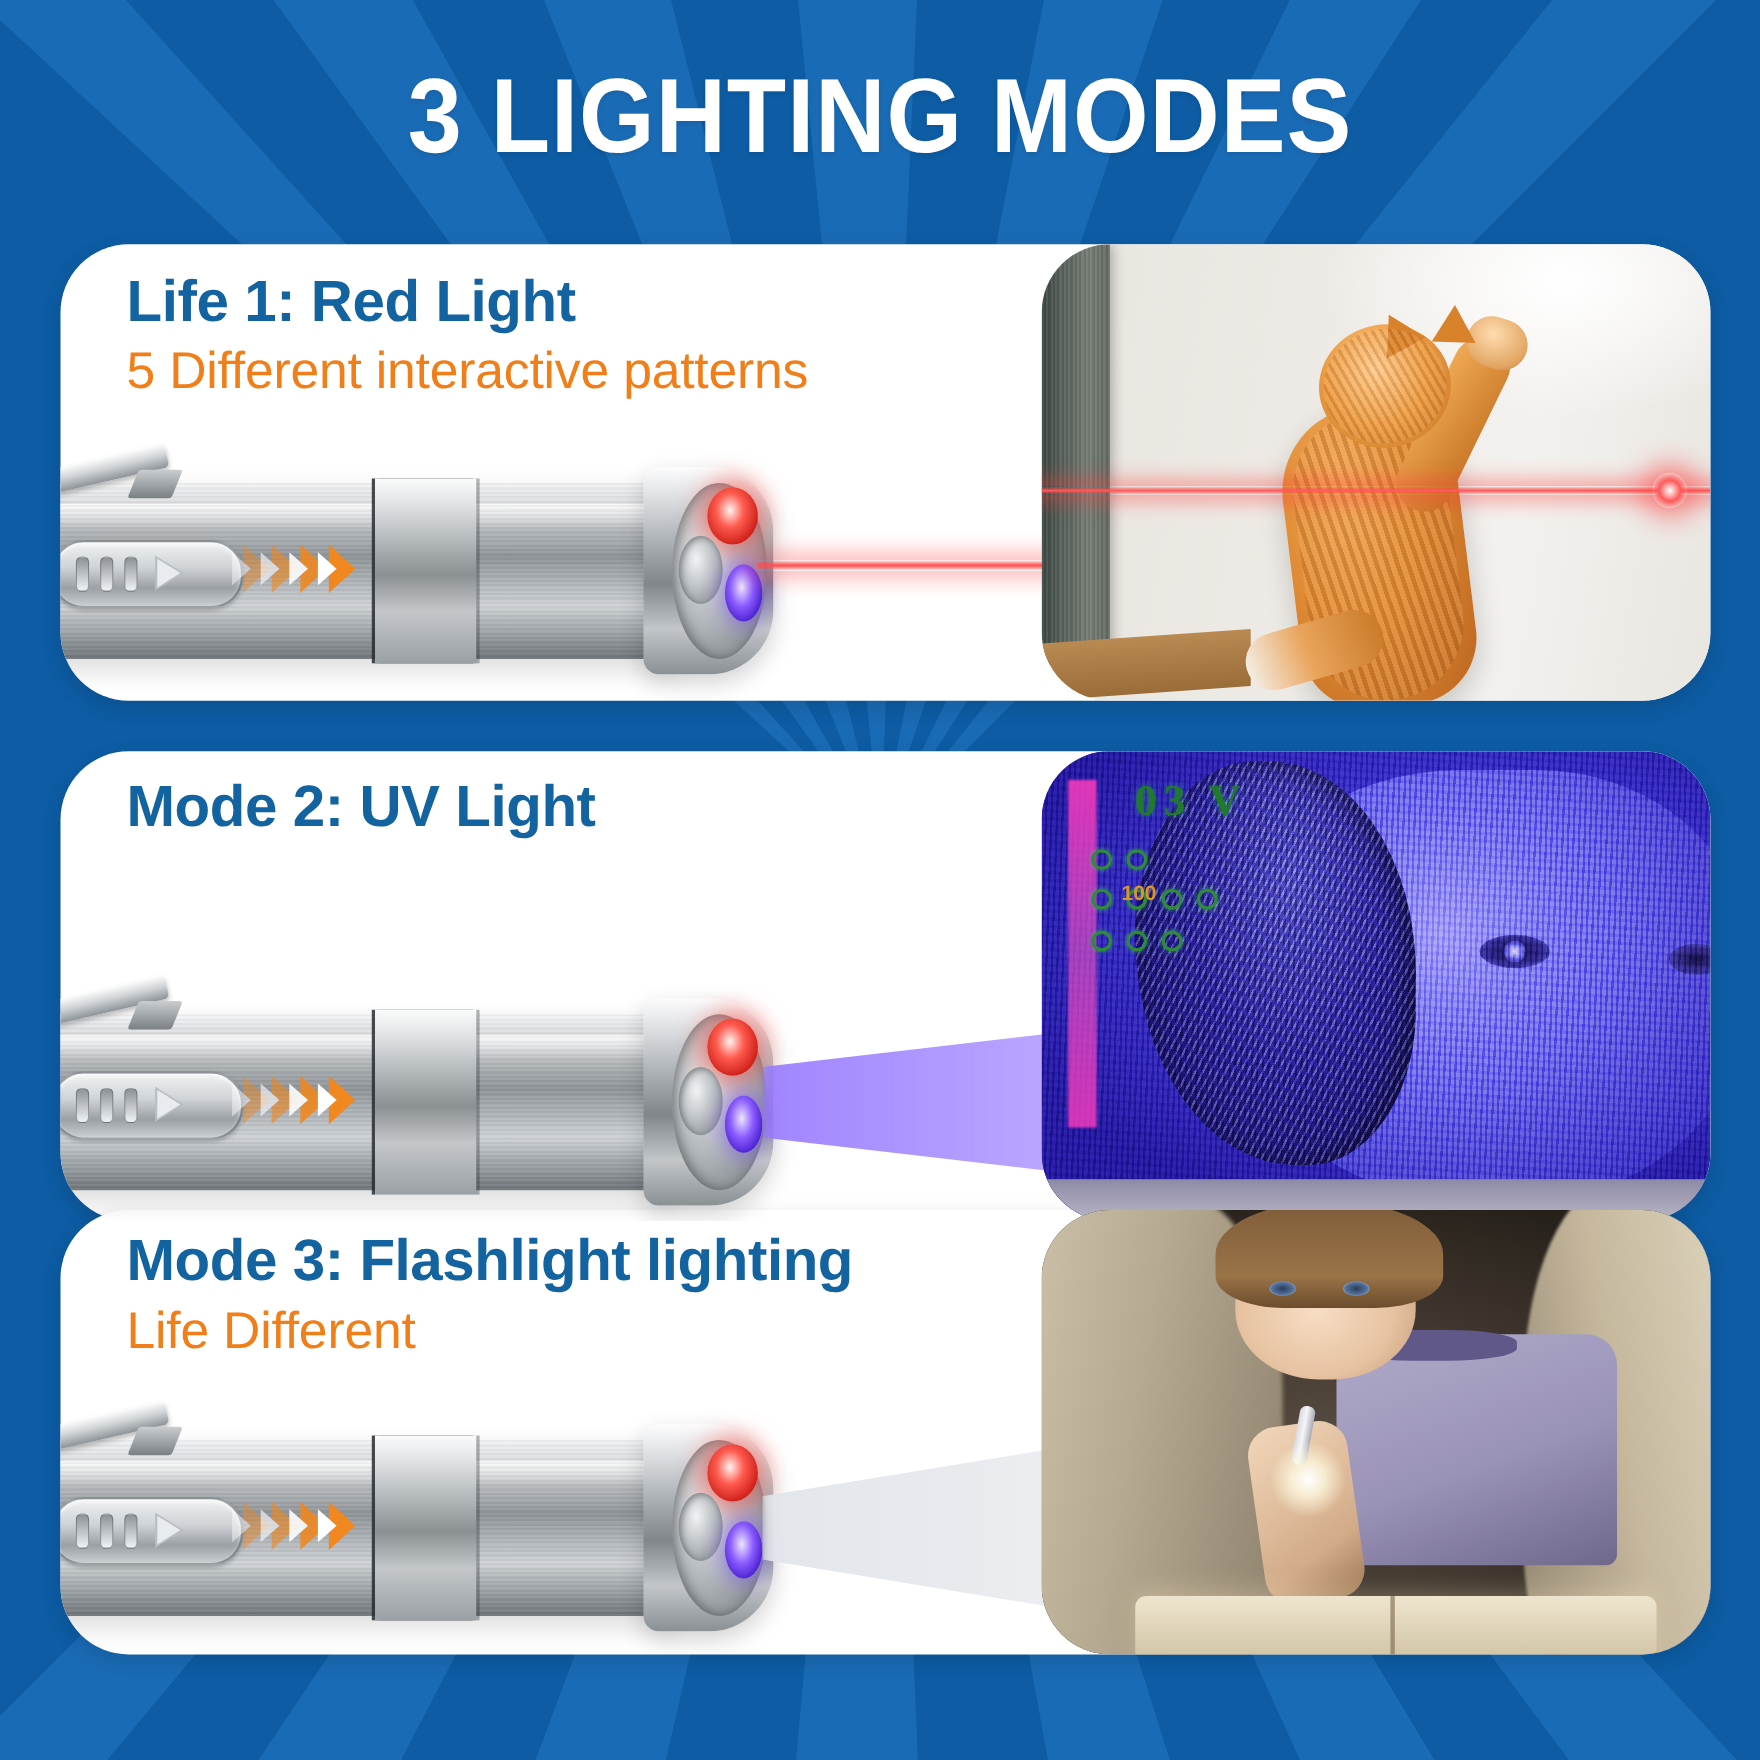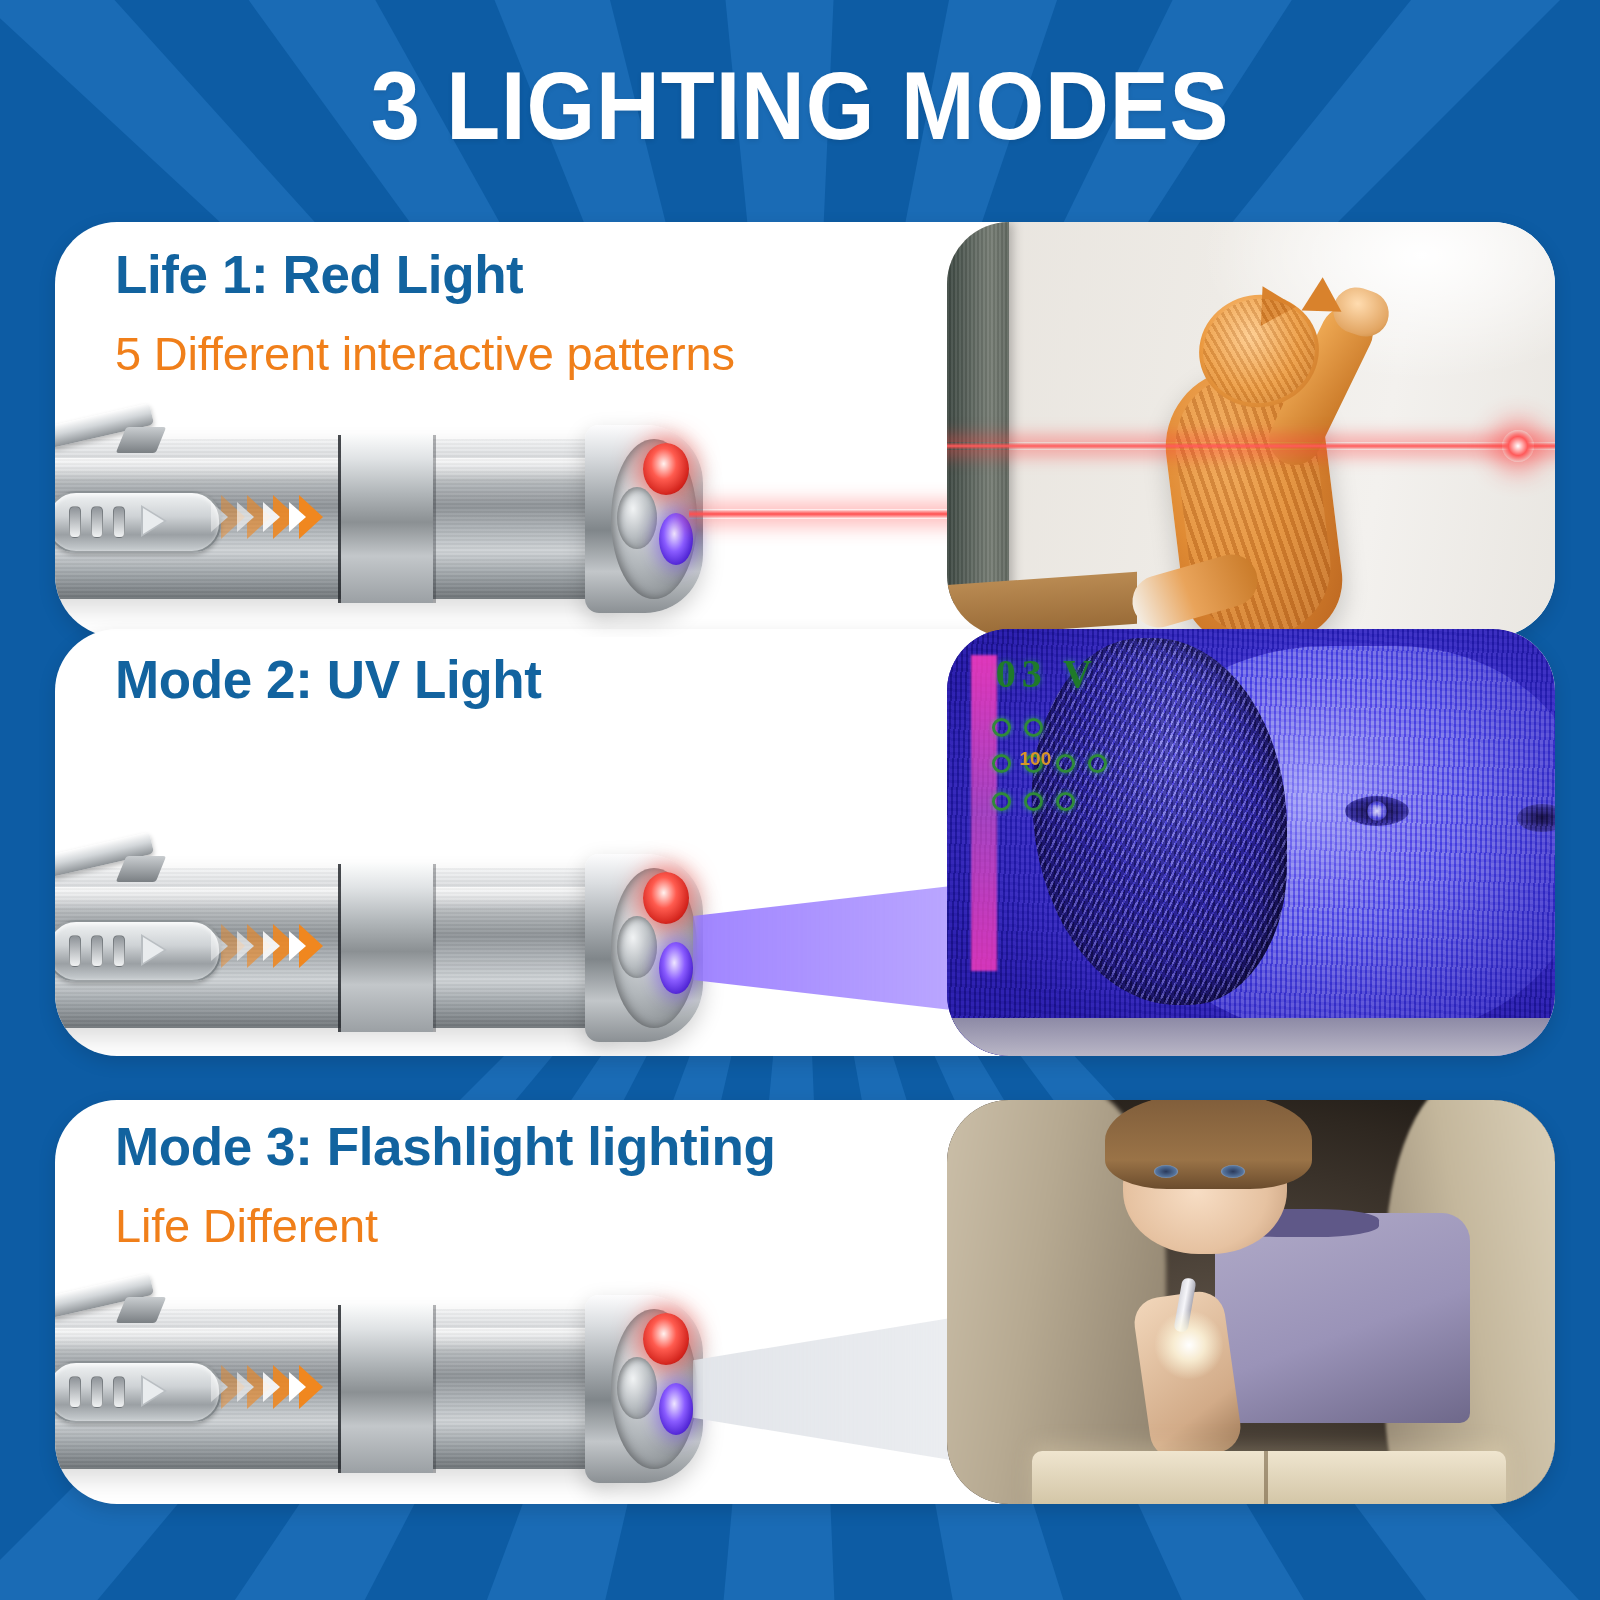"5 Different interactive patterns" .mode-sub { margin-top: 19px -> 2px }
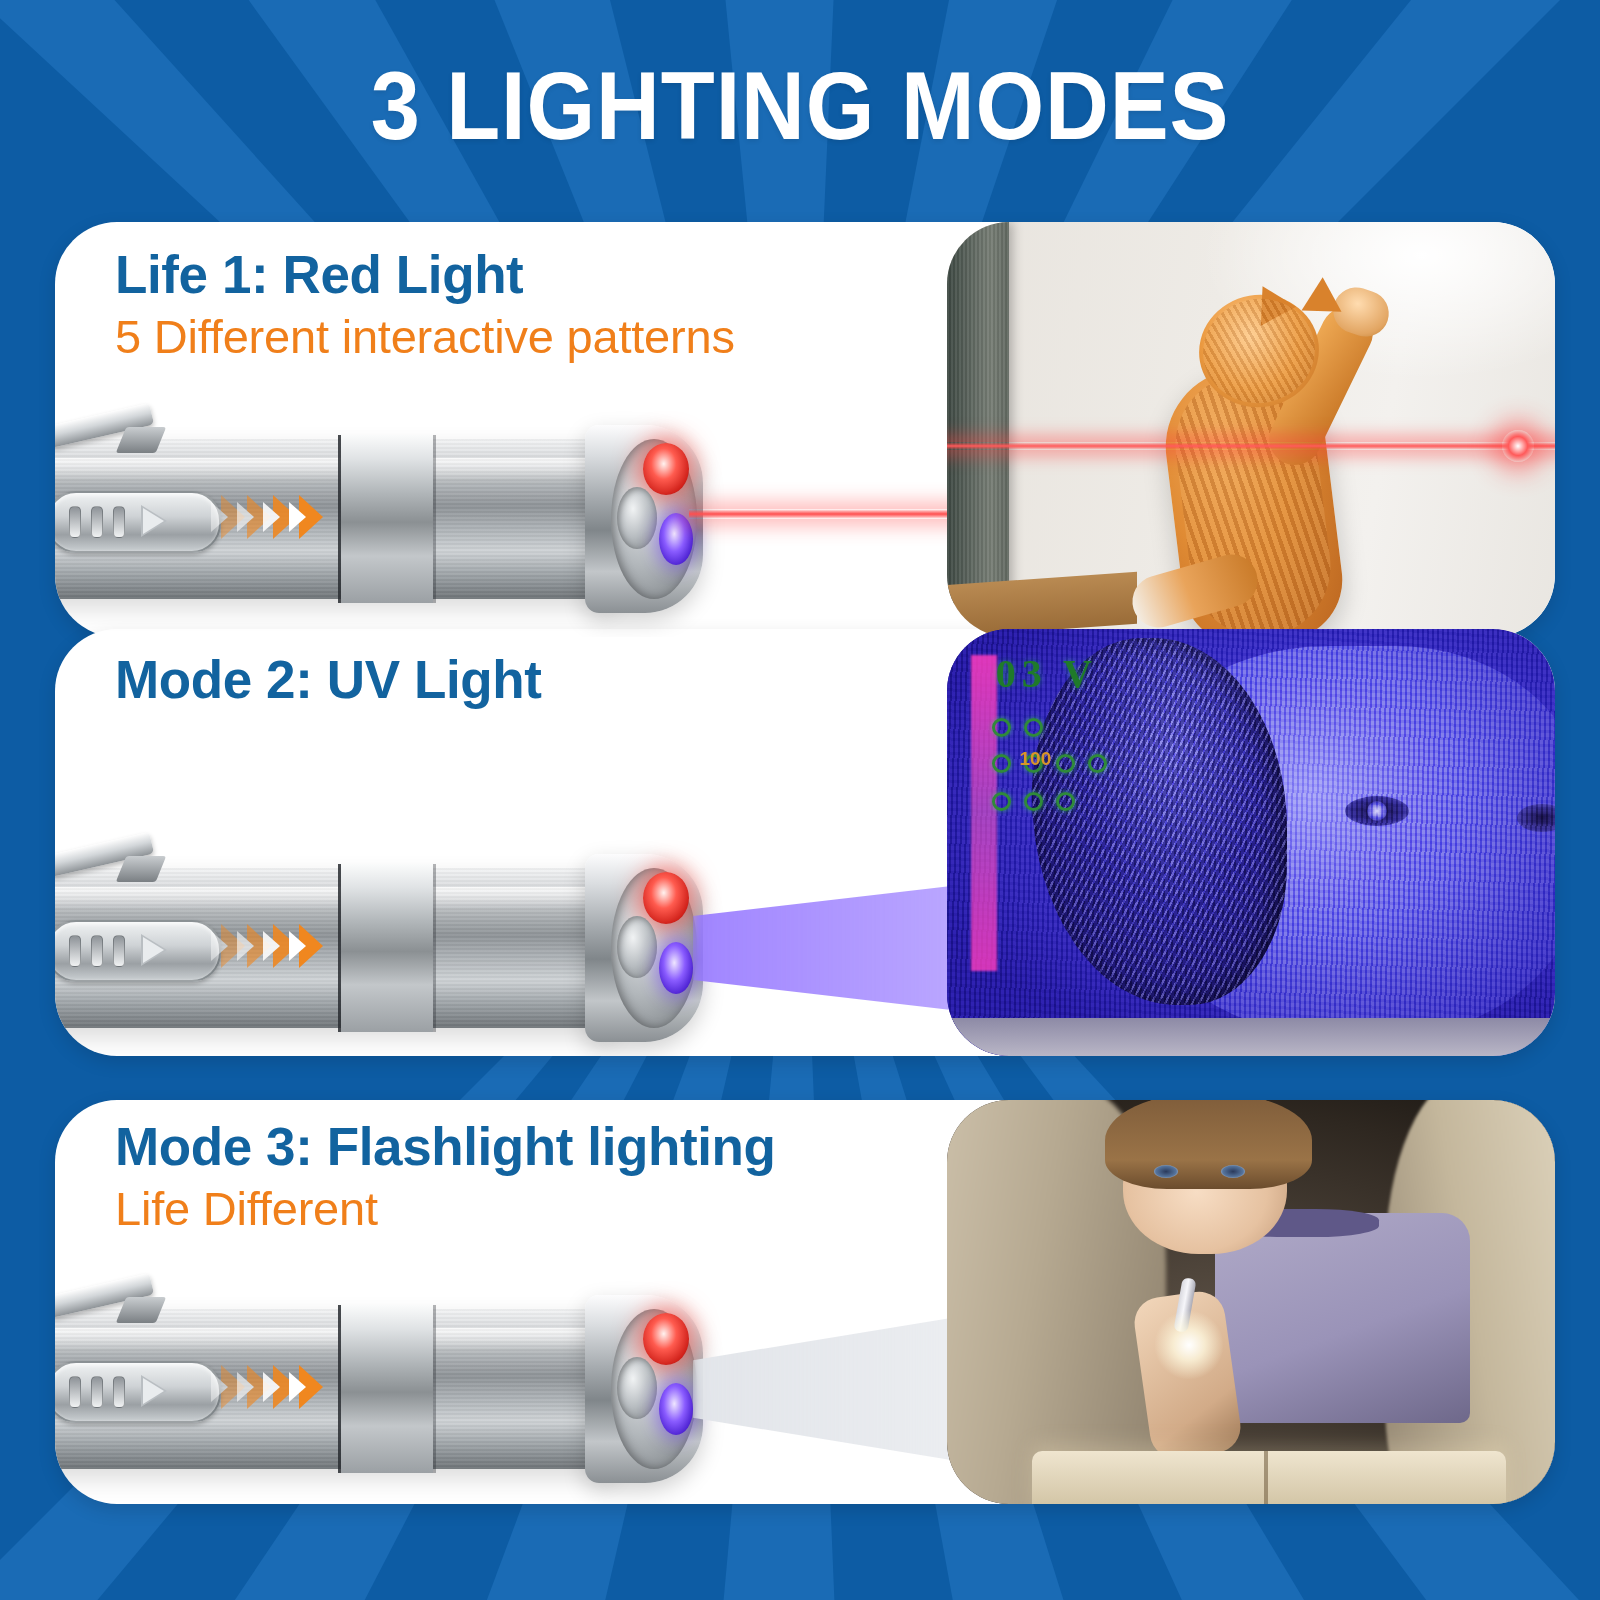"Mode 2: UV Light" #card2 { top: 629px -> 683px }
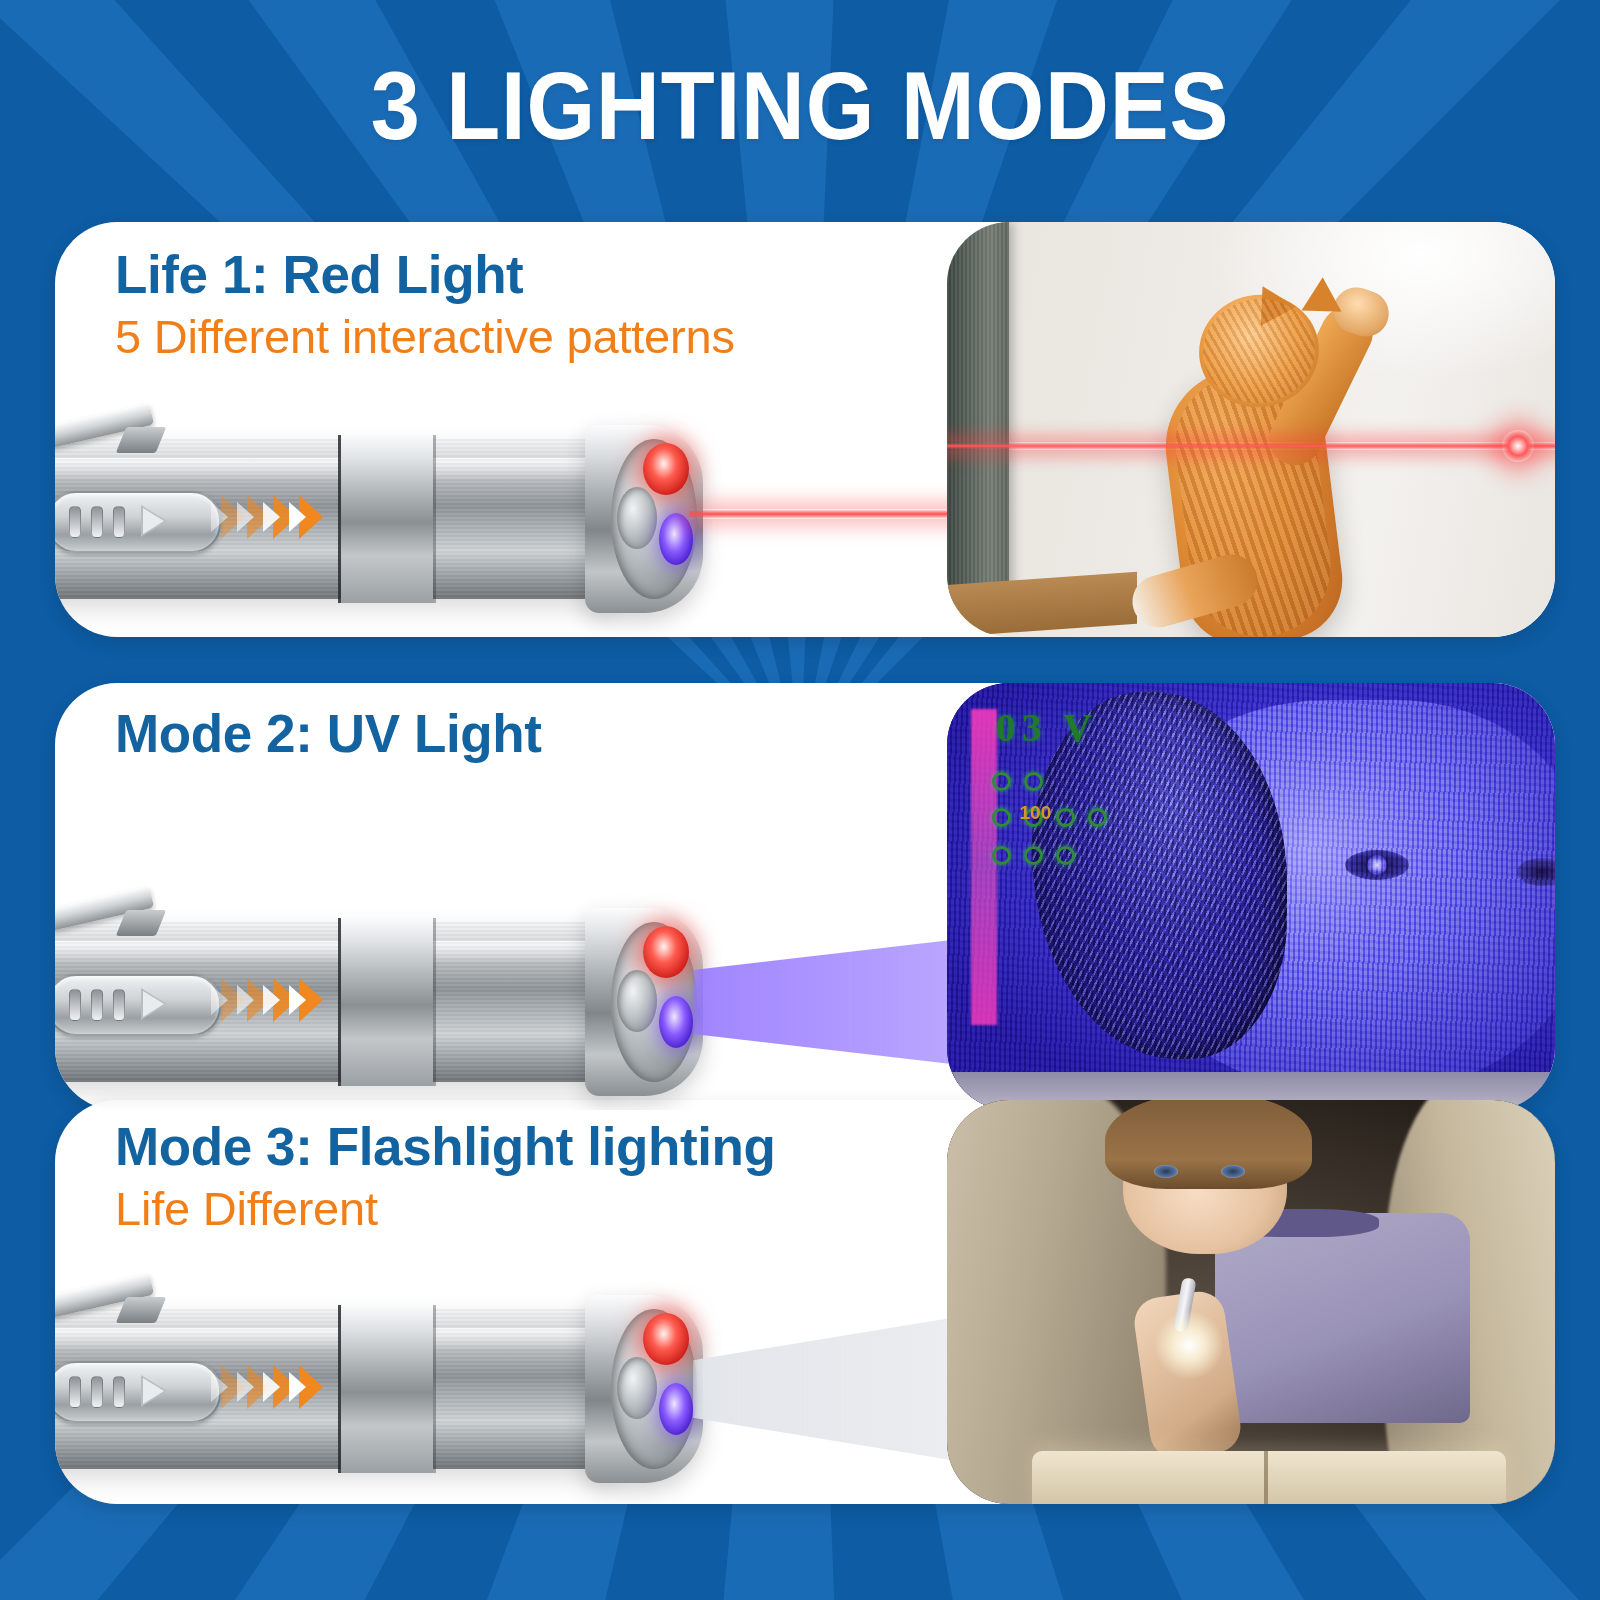"03 V" .money-scene .uvtext { padding-left: none -> 36px }
